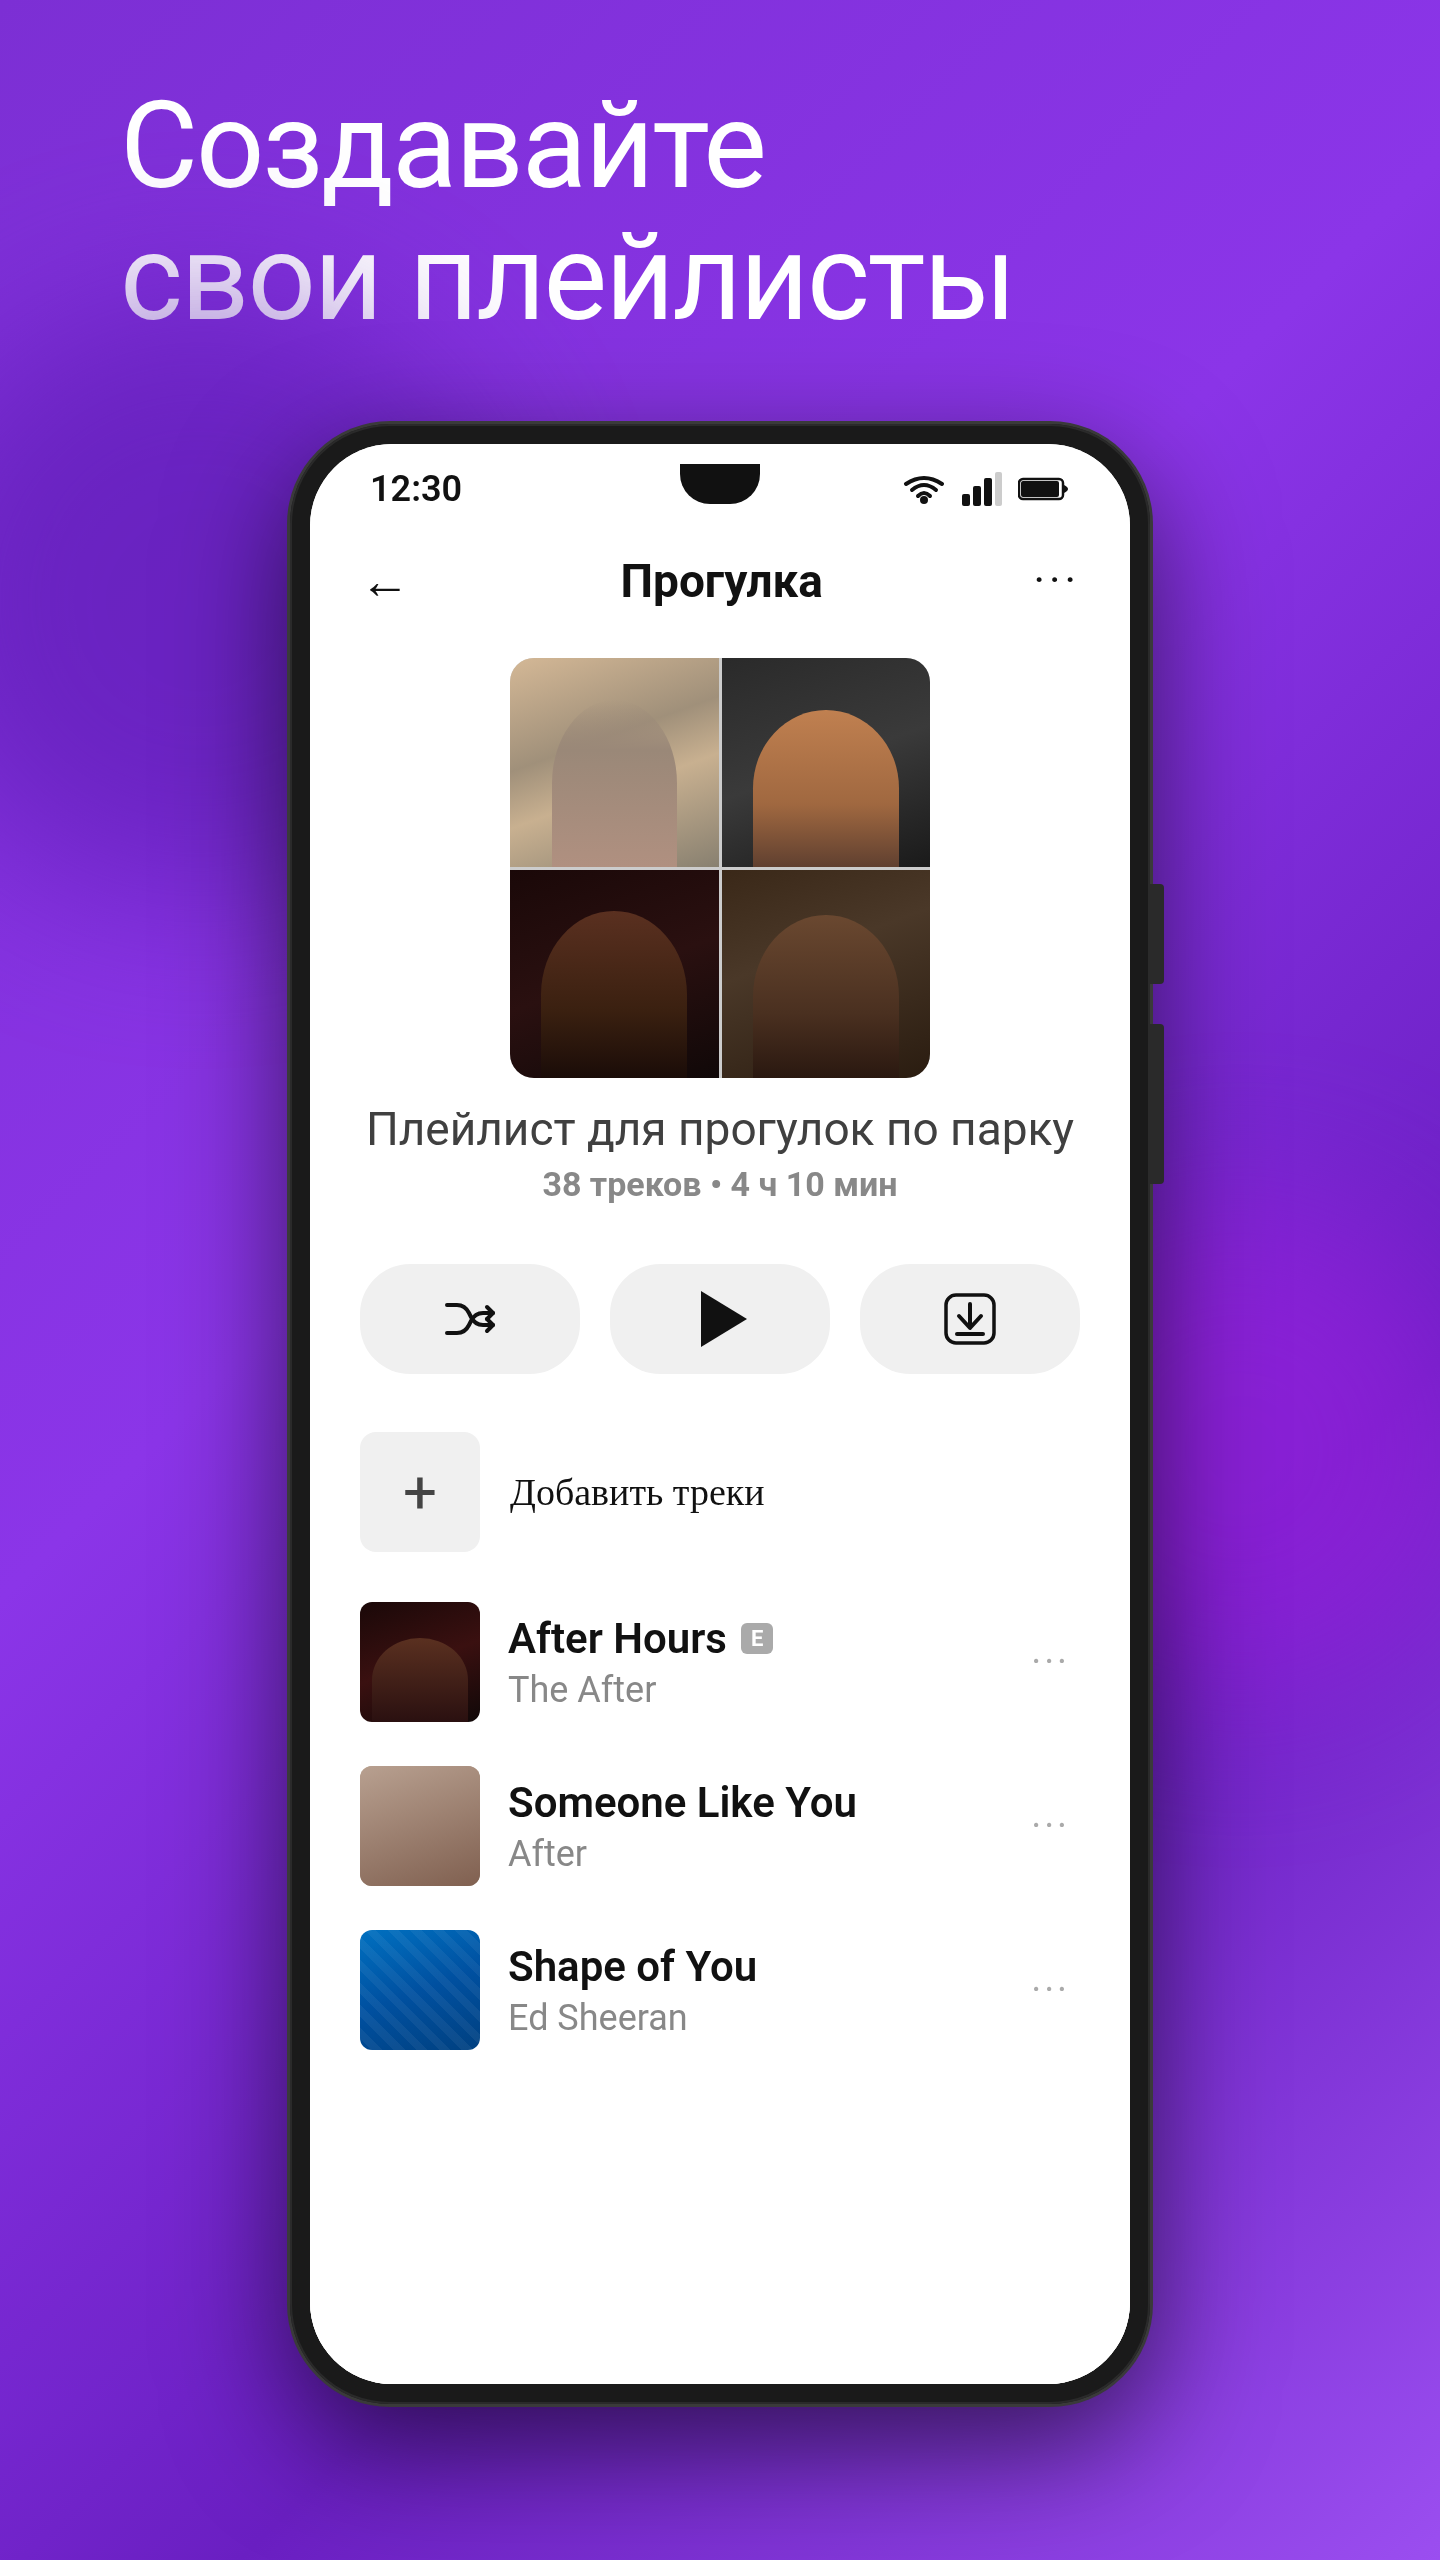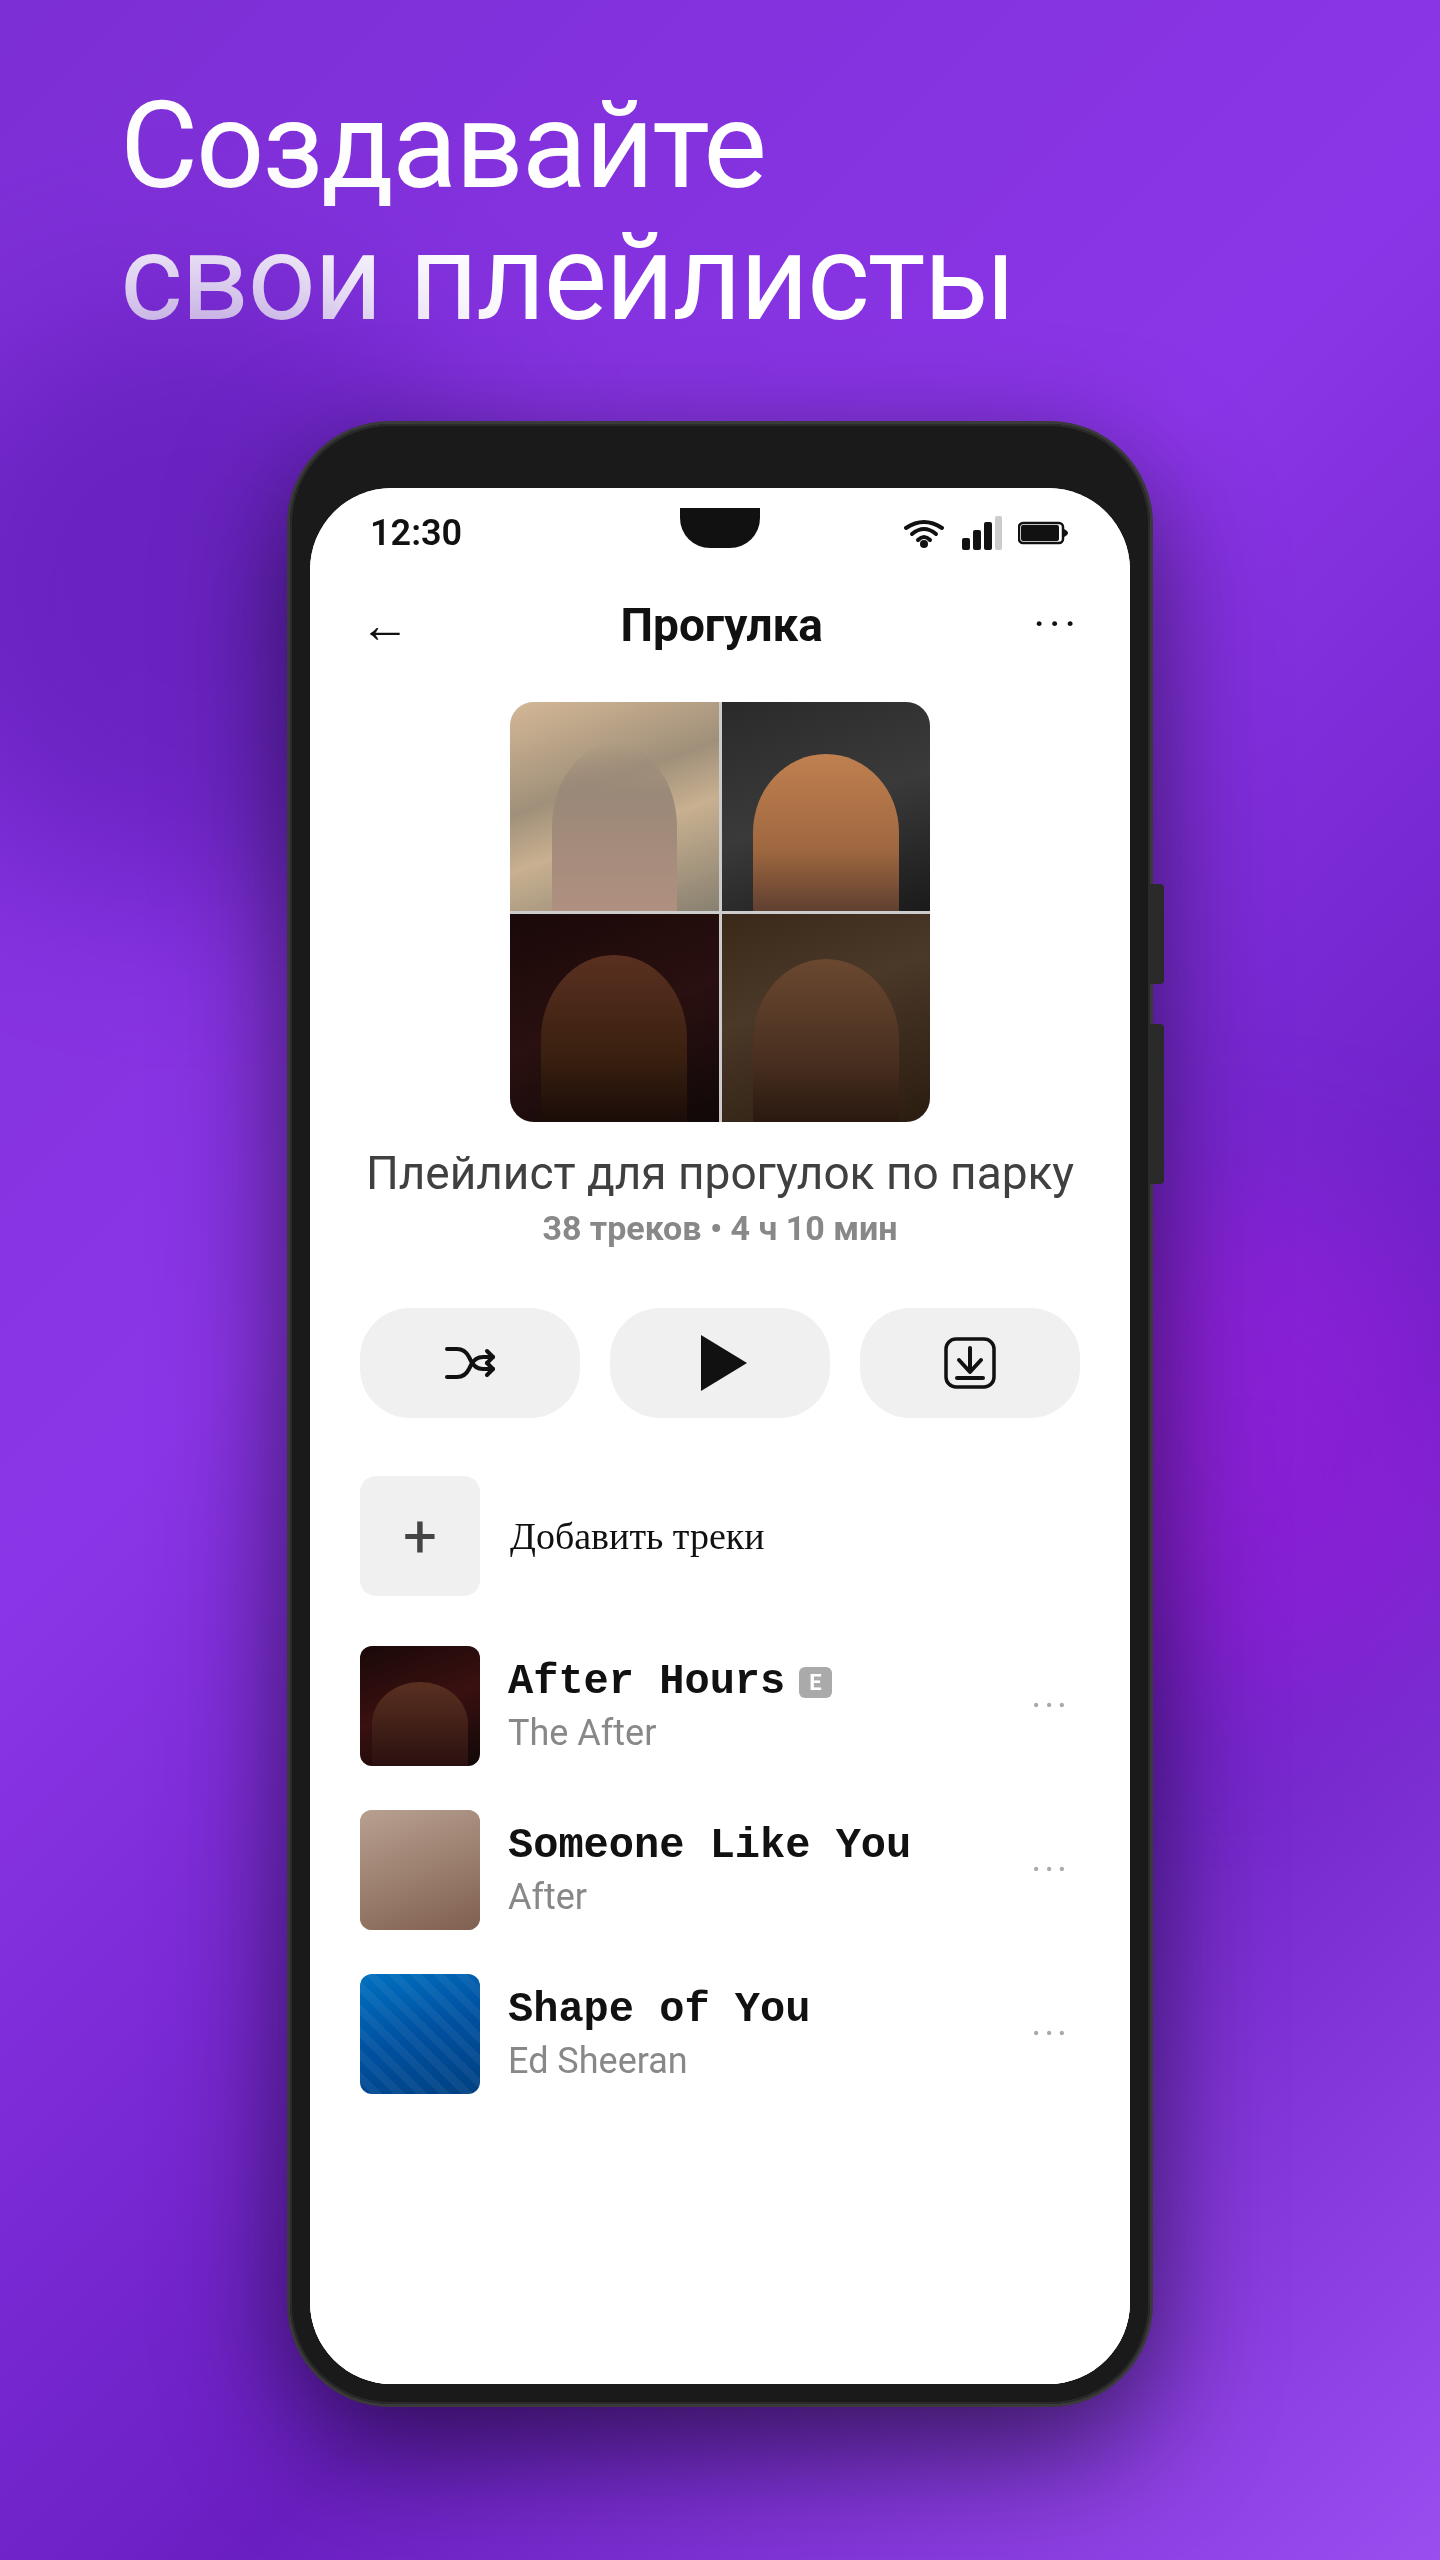"12:30" .phone-screen { margin-top: 44px -> none }
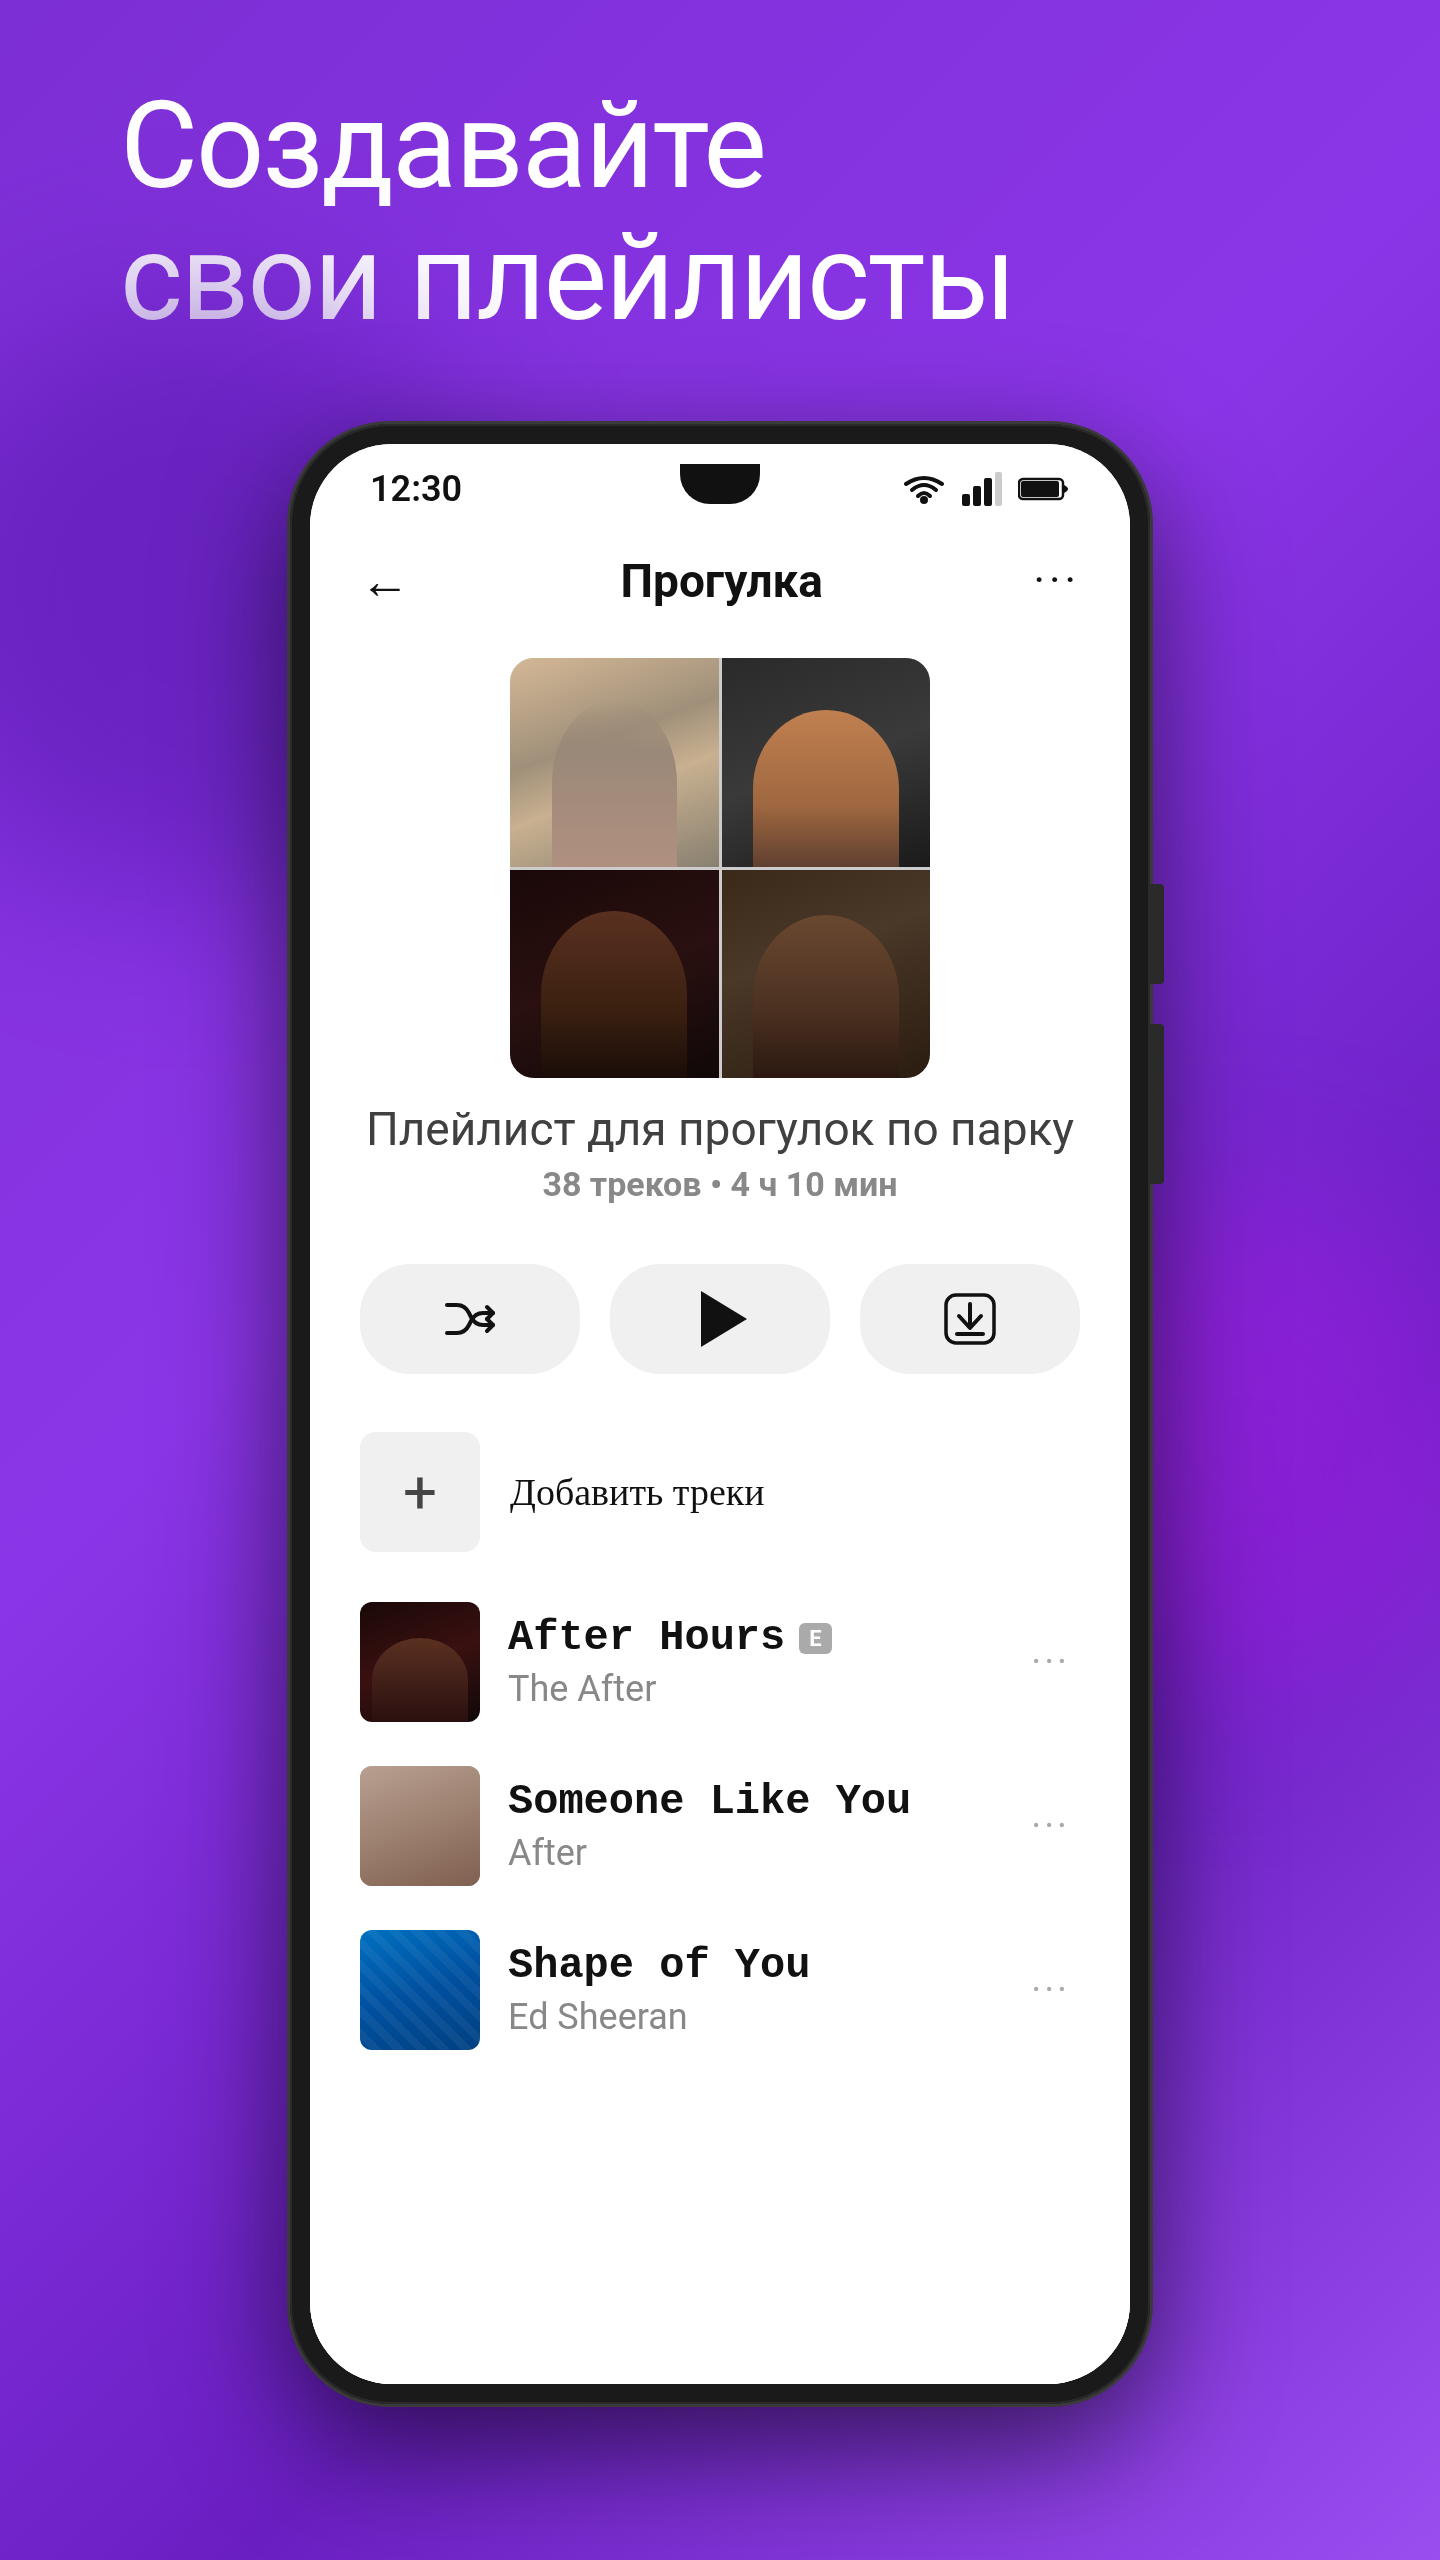"After Hours" .track-title { font-family: Liberation Mono, monospace -> none }
